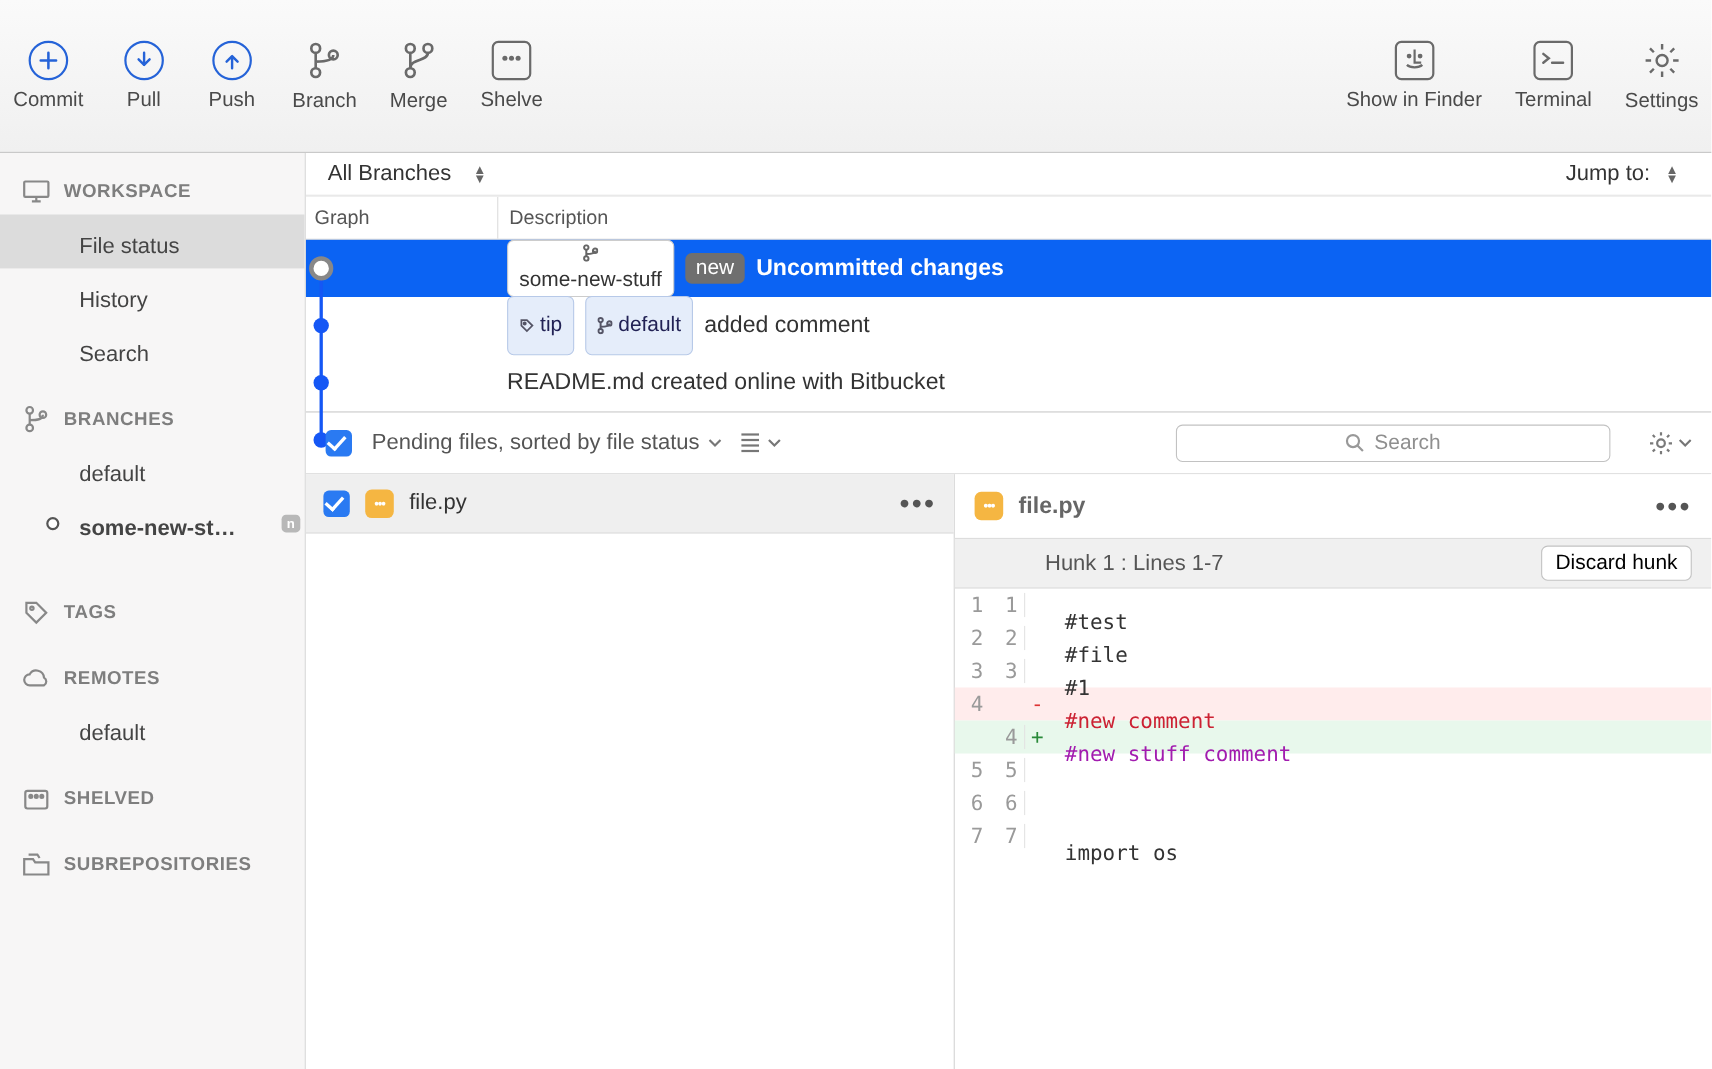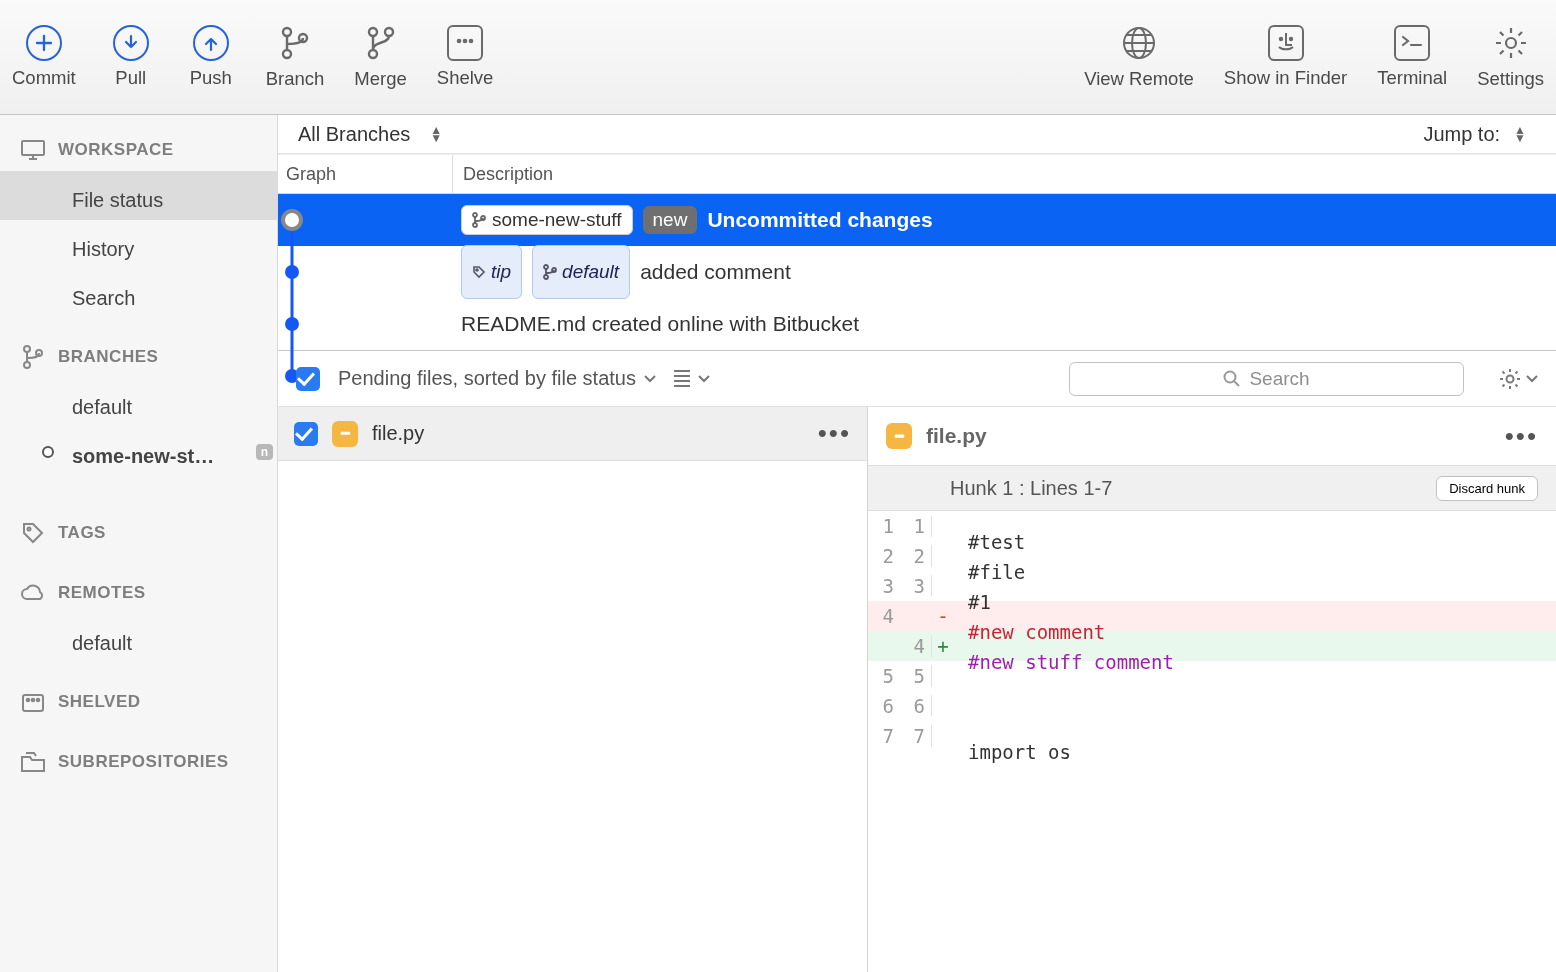"Commit" .toolbar { height: 115px -> 139px }
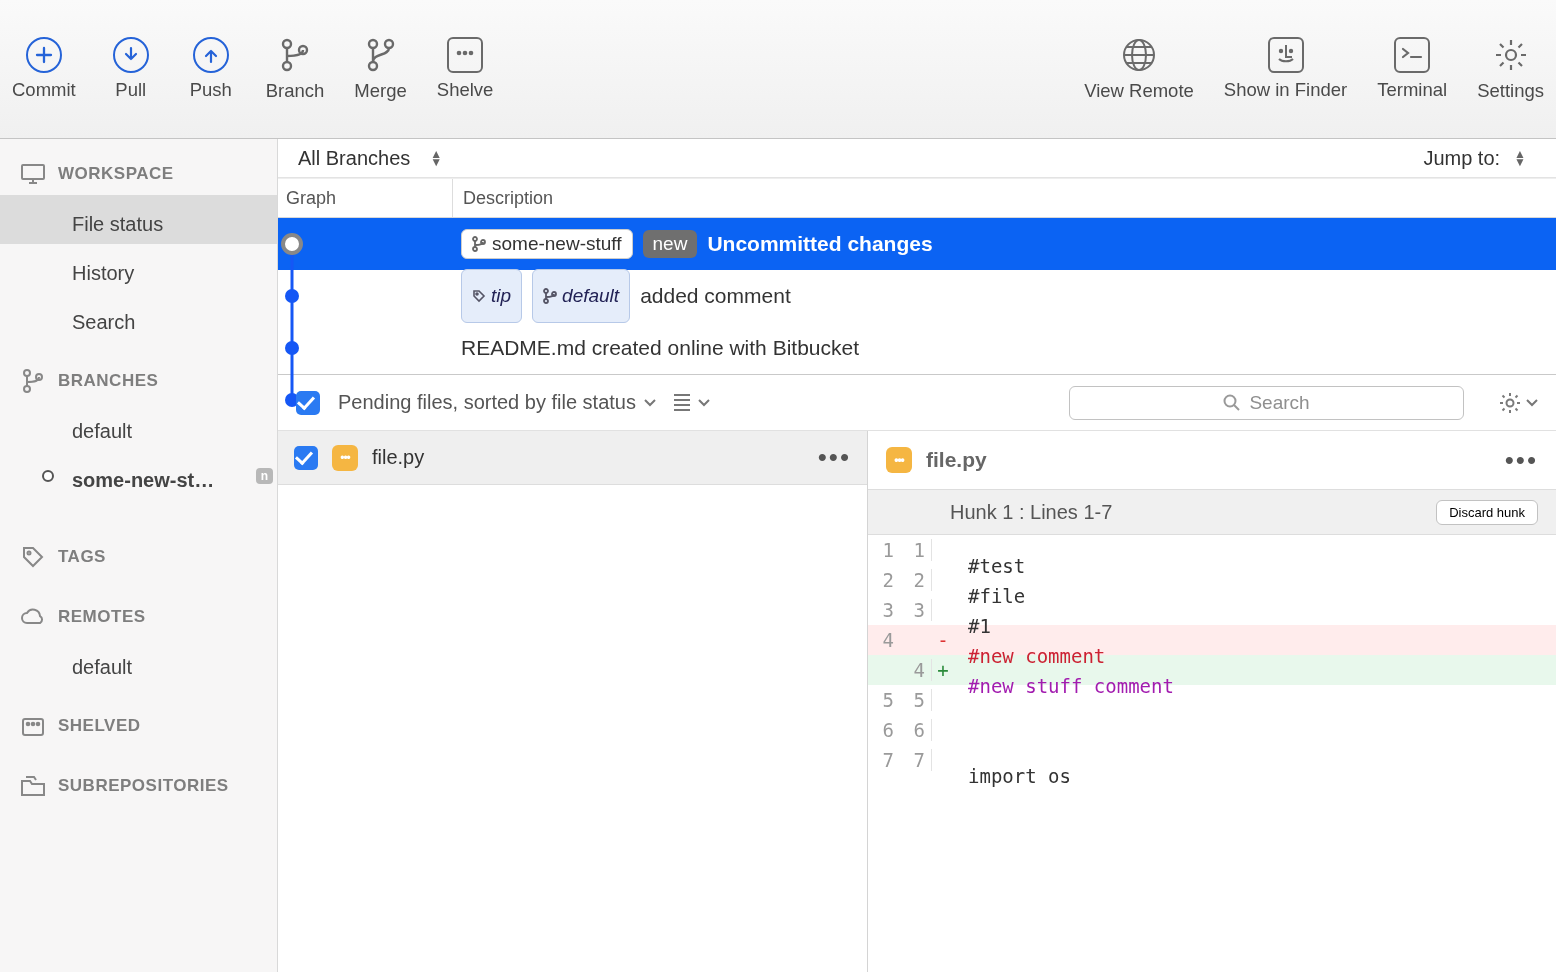"View Remote" div.tool-item { html: <div> <div> <svg> <circle></circle> <ellipse></ellipse> <path></path> </svg> </div> <span>View Remote</span> </div> -> none }
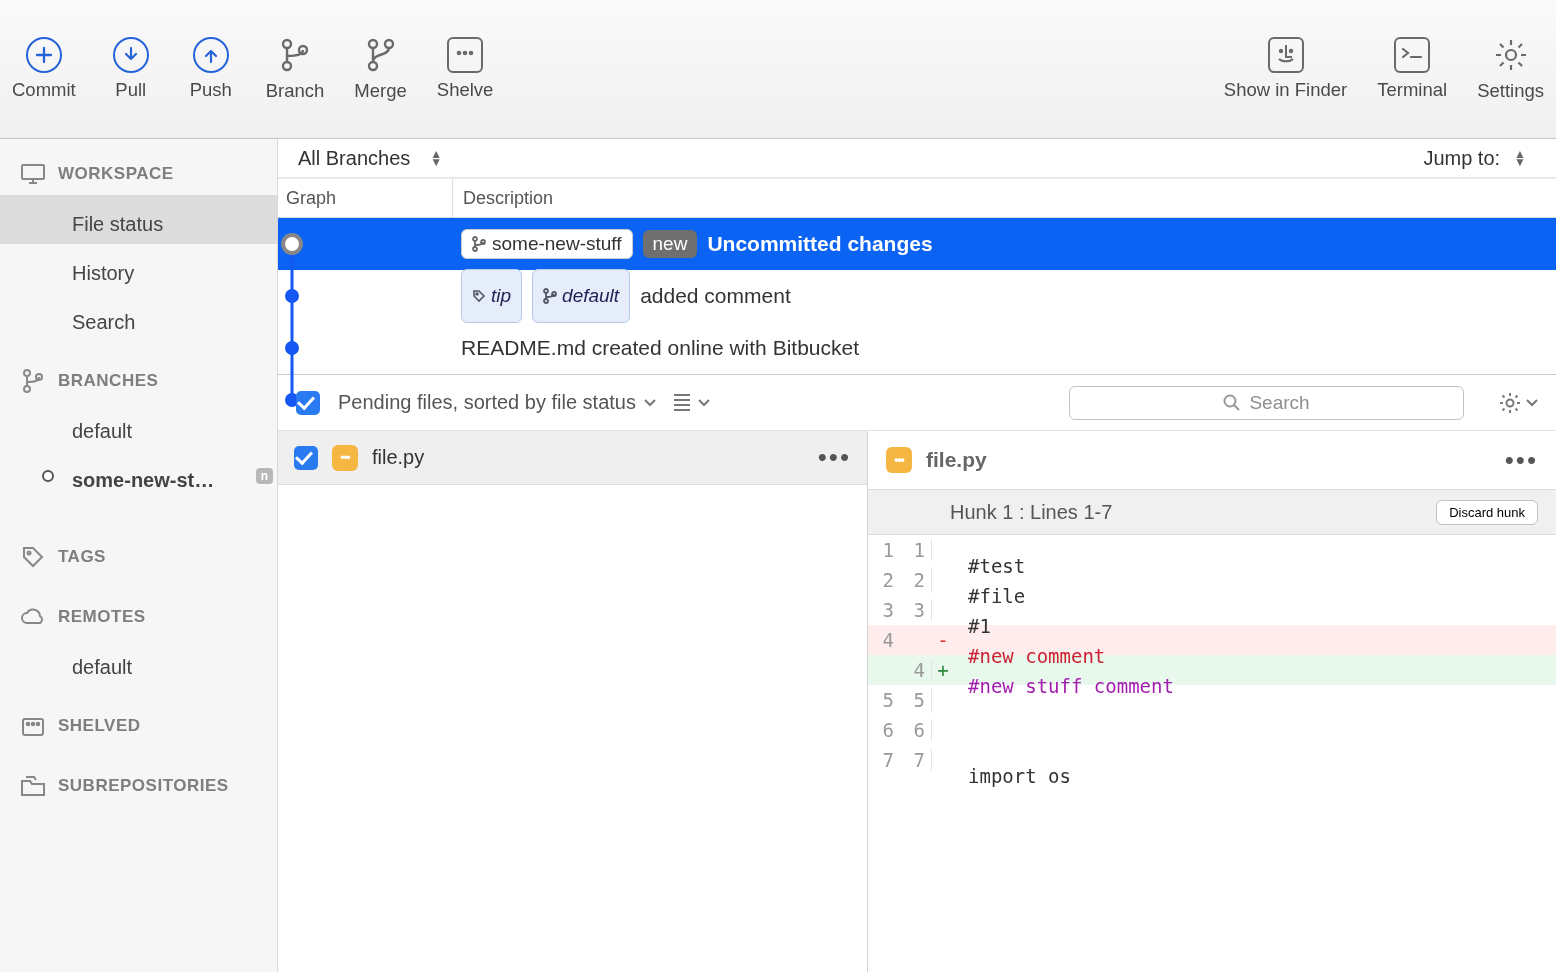"some-new-stuff" .pill-row1 { flex-direction: none -> column }
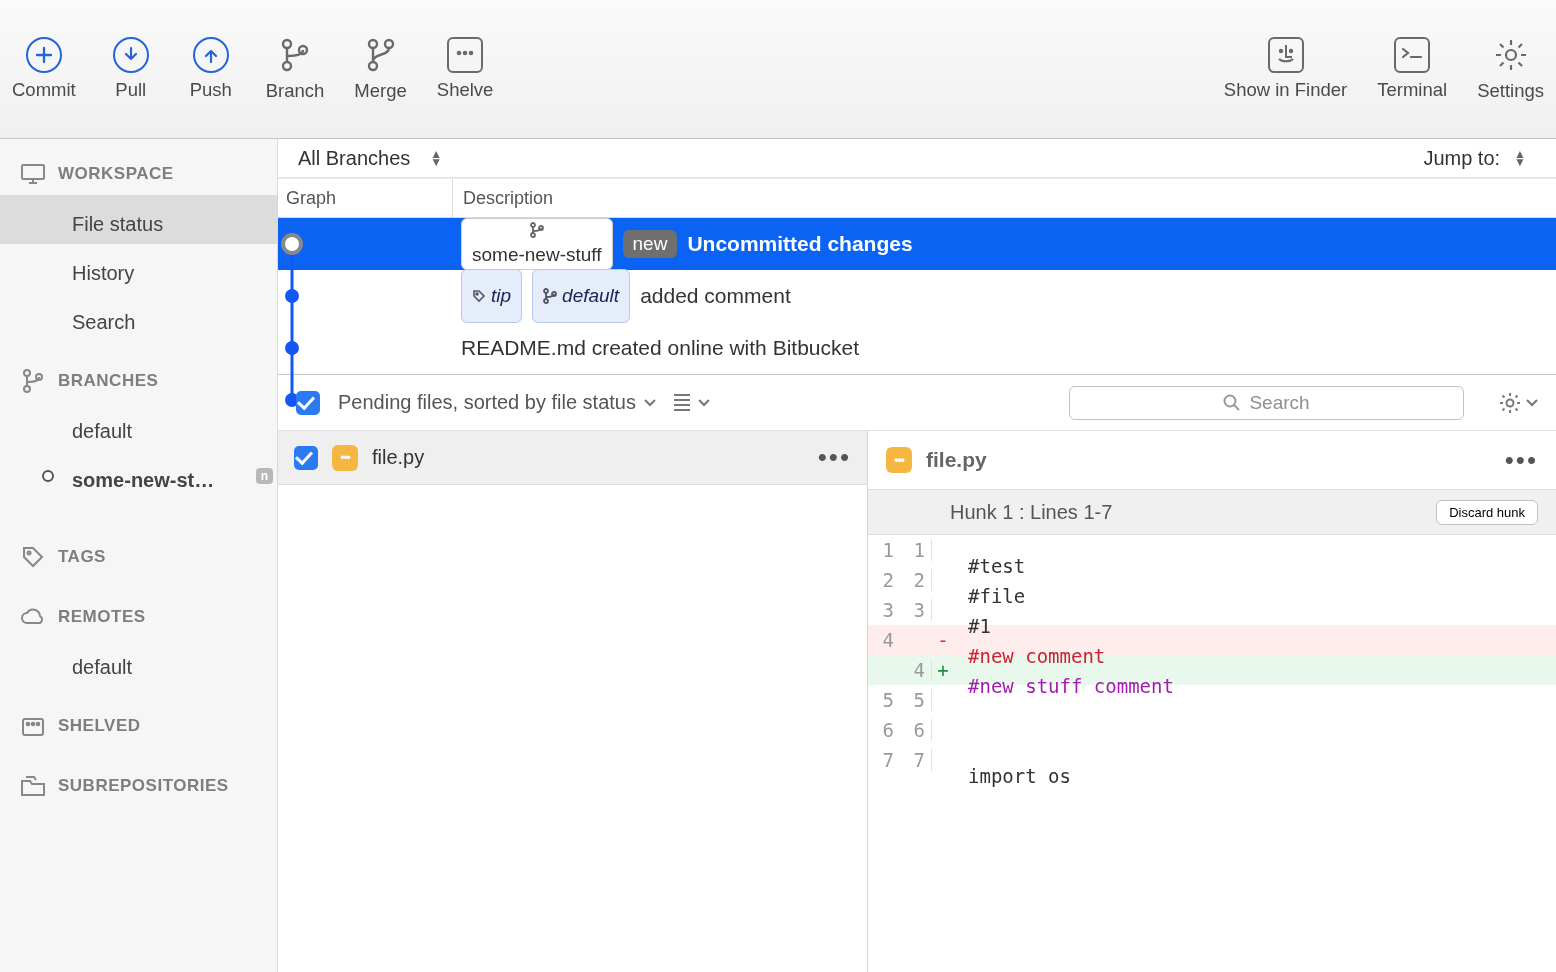"tip" .pill { font-style: italic -> none }
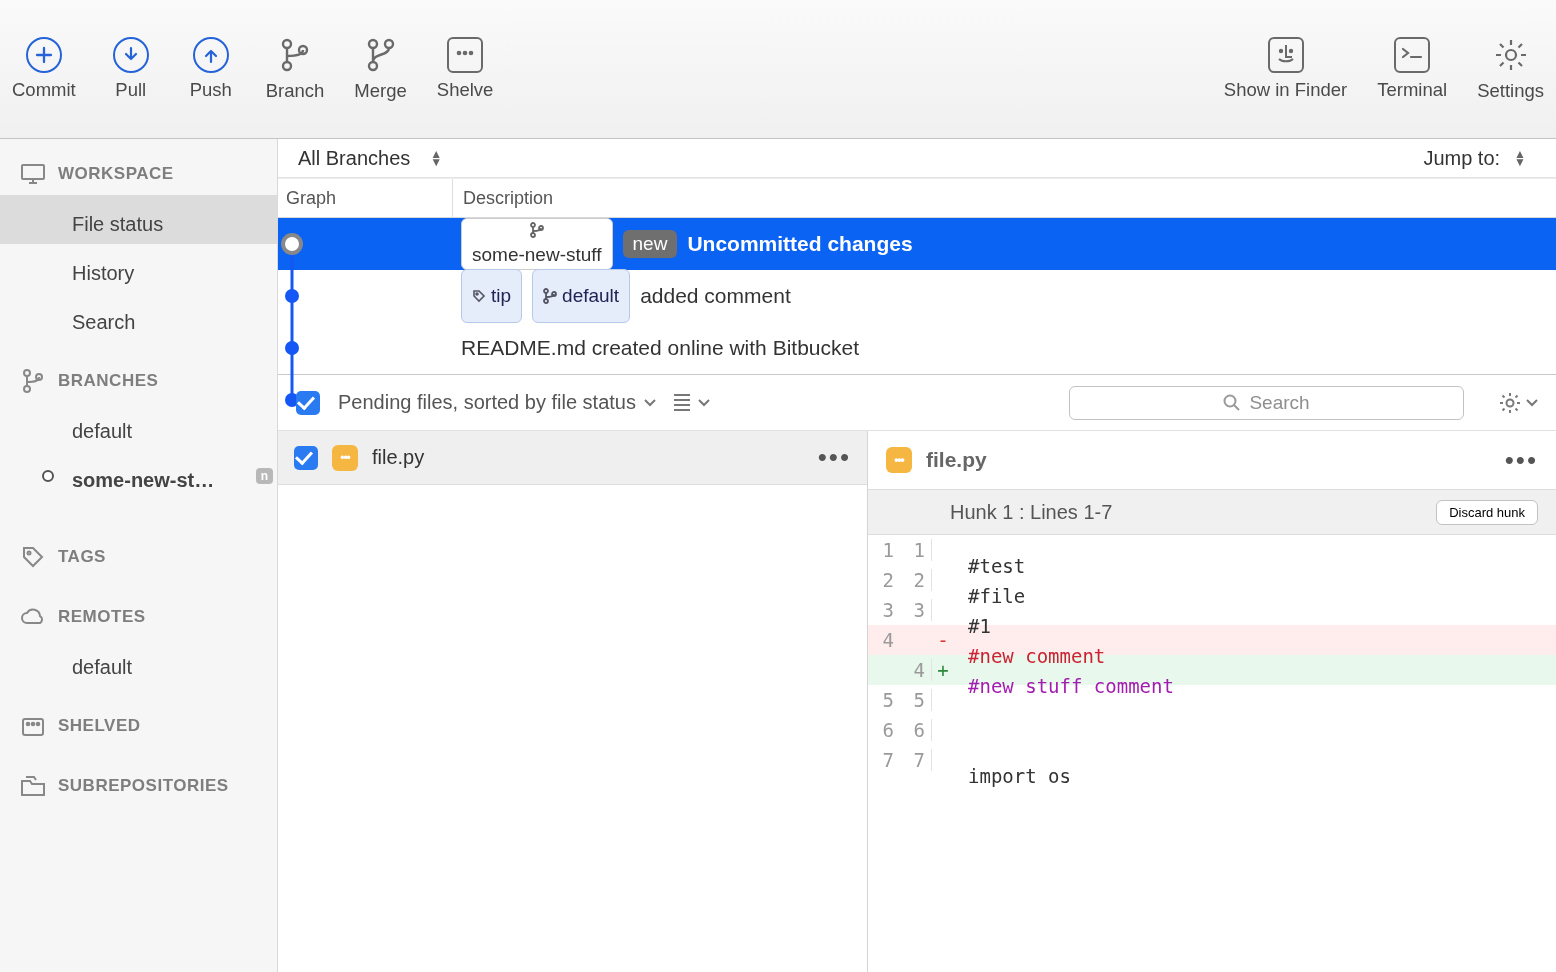"Discard hunk" .hunk-bar .discard { font-size: 13px -> 19px }
